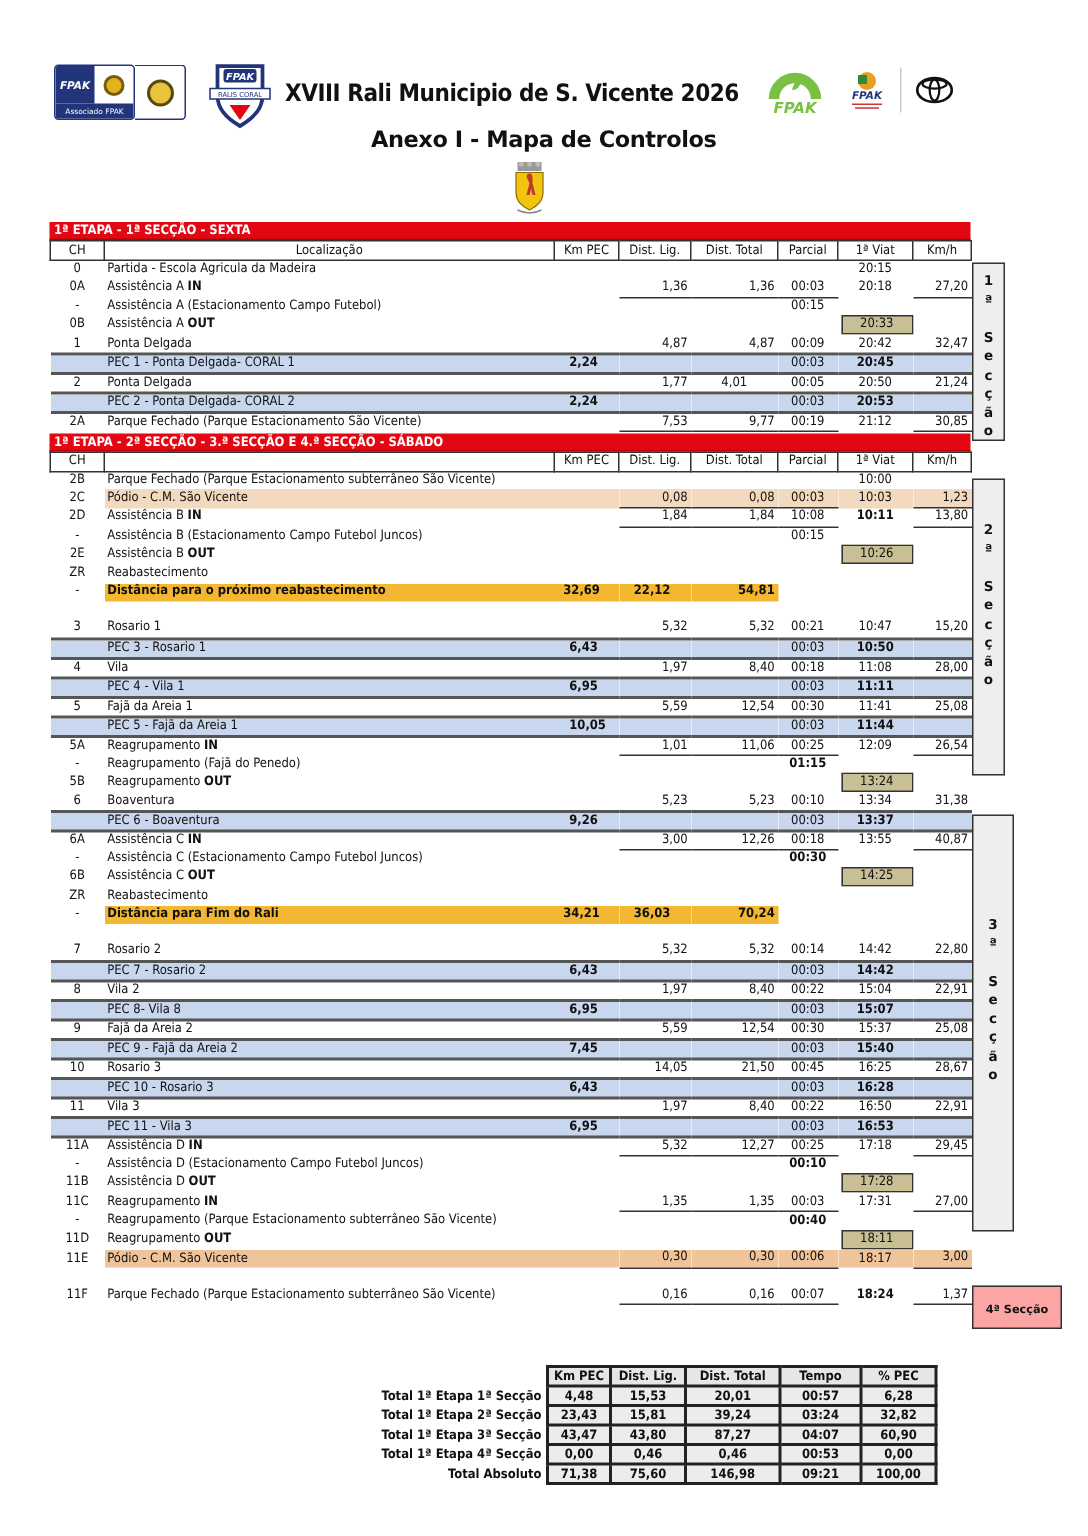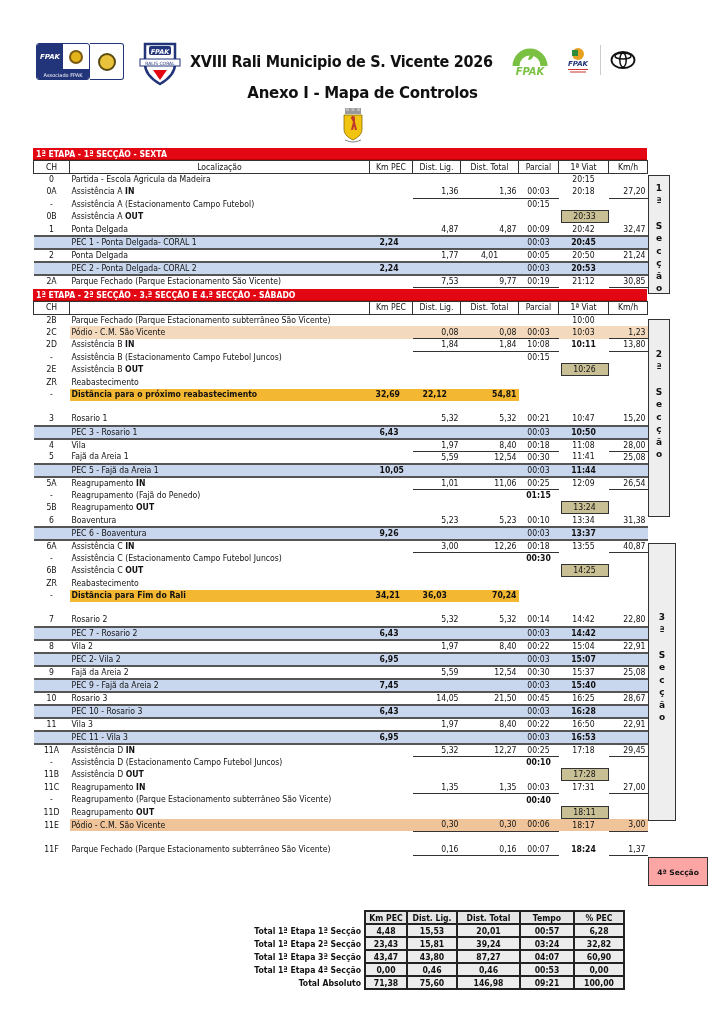"PEC 4 - Vila 1" tr.pec { html: none -> <tr> <td></td> <td><span>PEC 4 - Vila 1</span></td> <td>6,95</td> <td></td> <td></td> <td>00:03</td> <td>11:11</td> <td></td> </tr> }
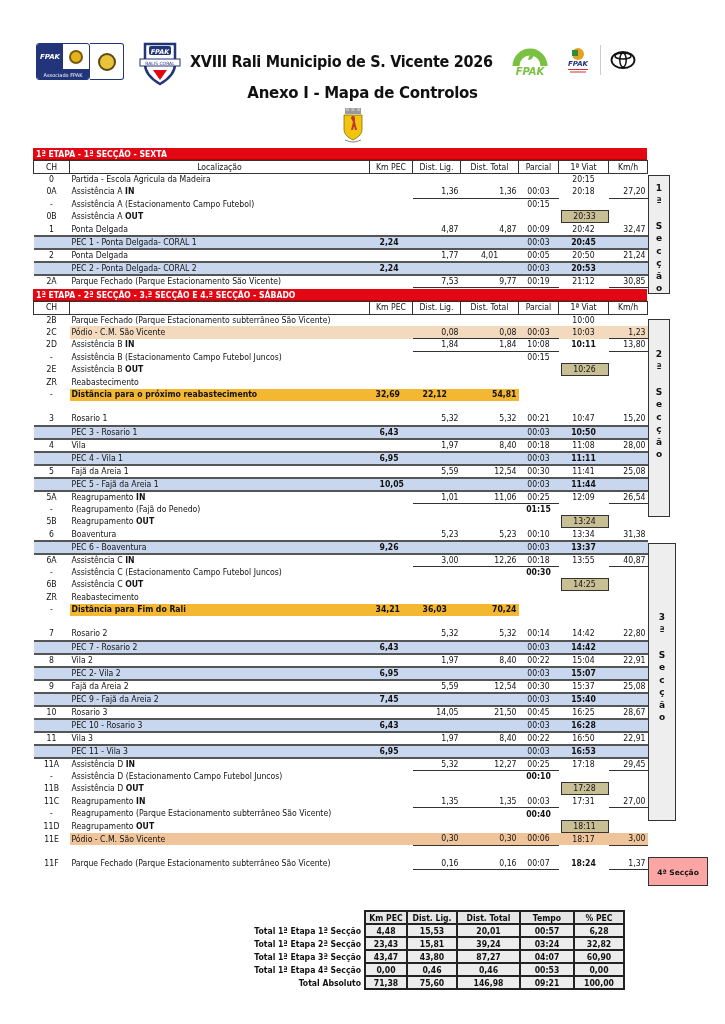"PEC 2- Vila 2" span { text: 2- Vila 2 -> 8- Vila 8 }
